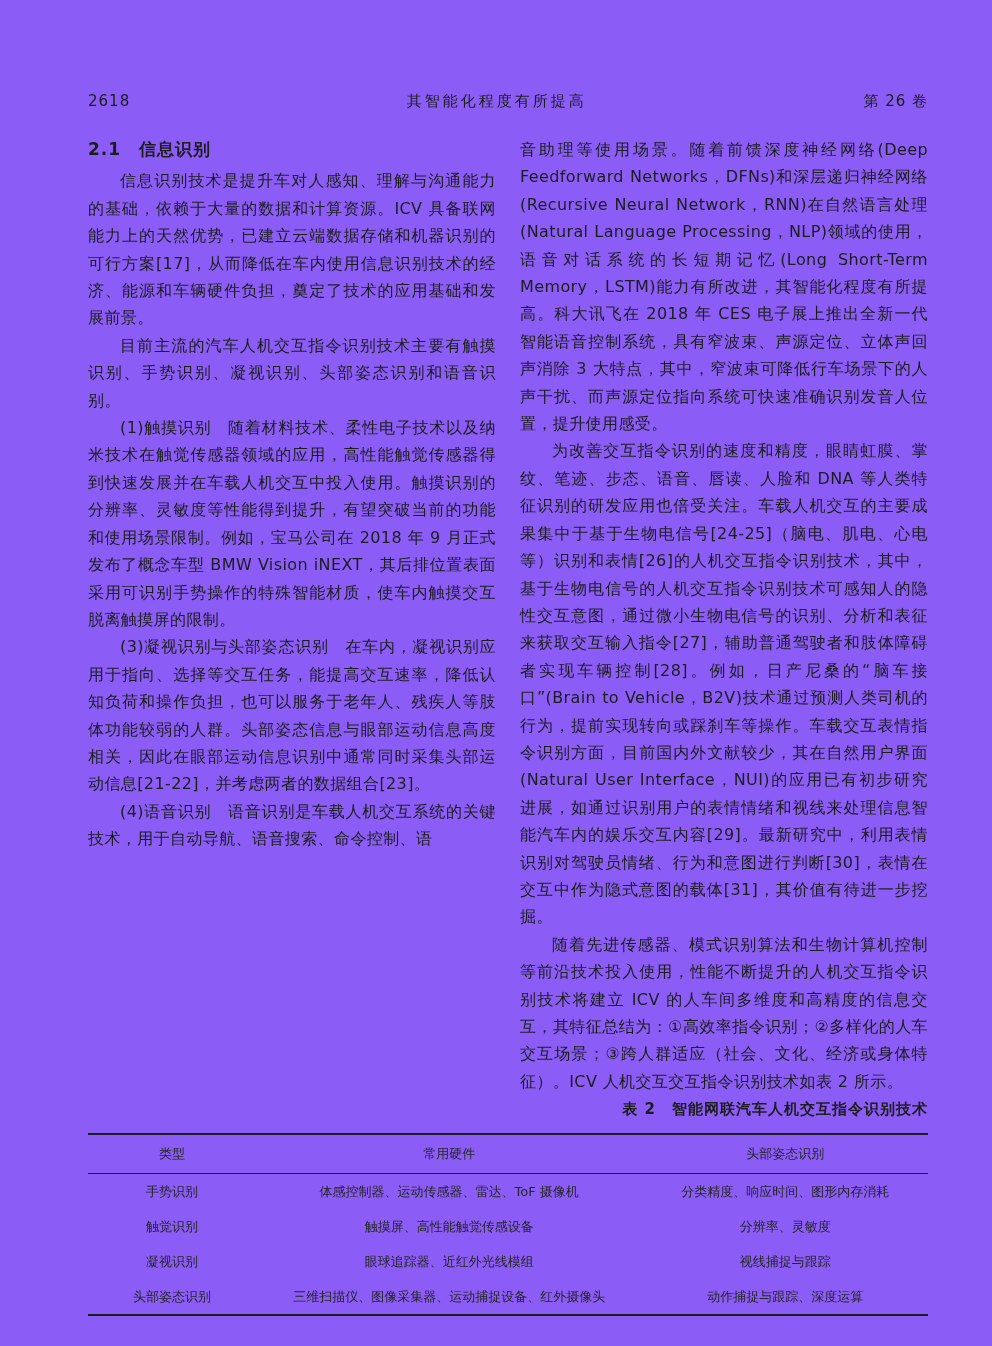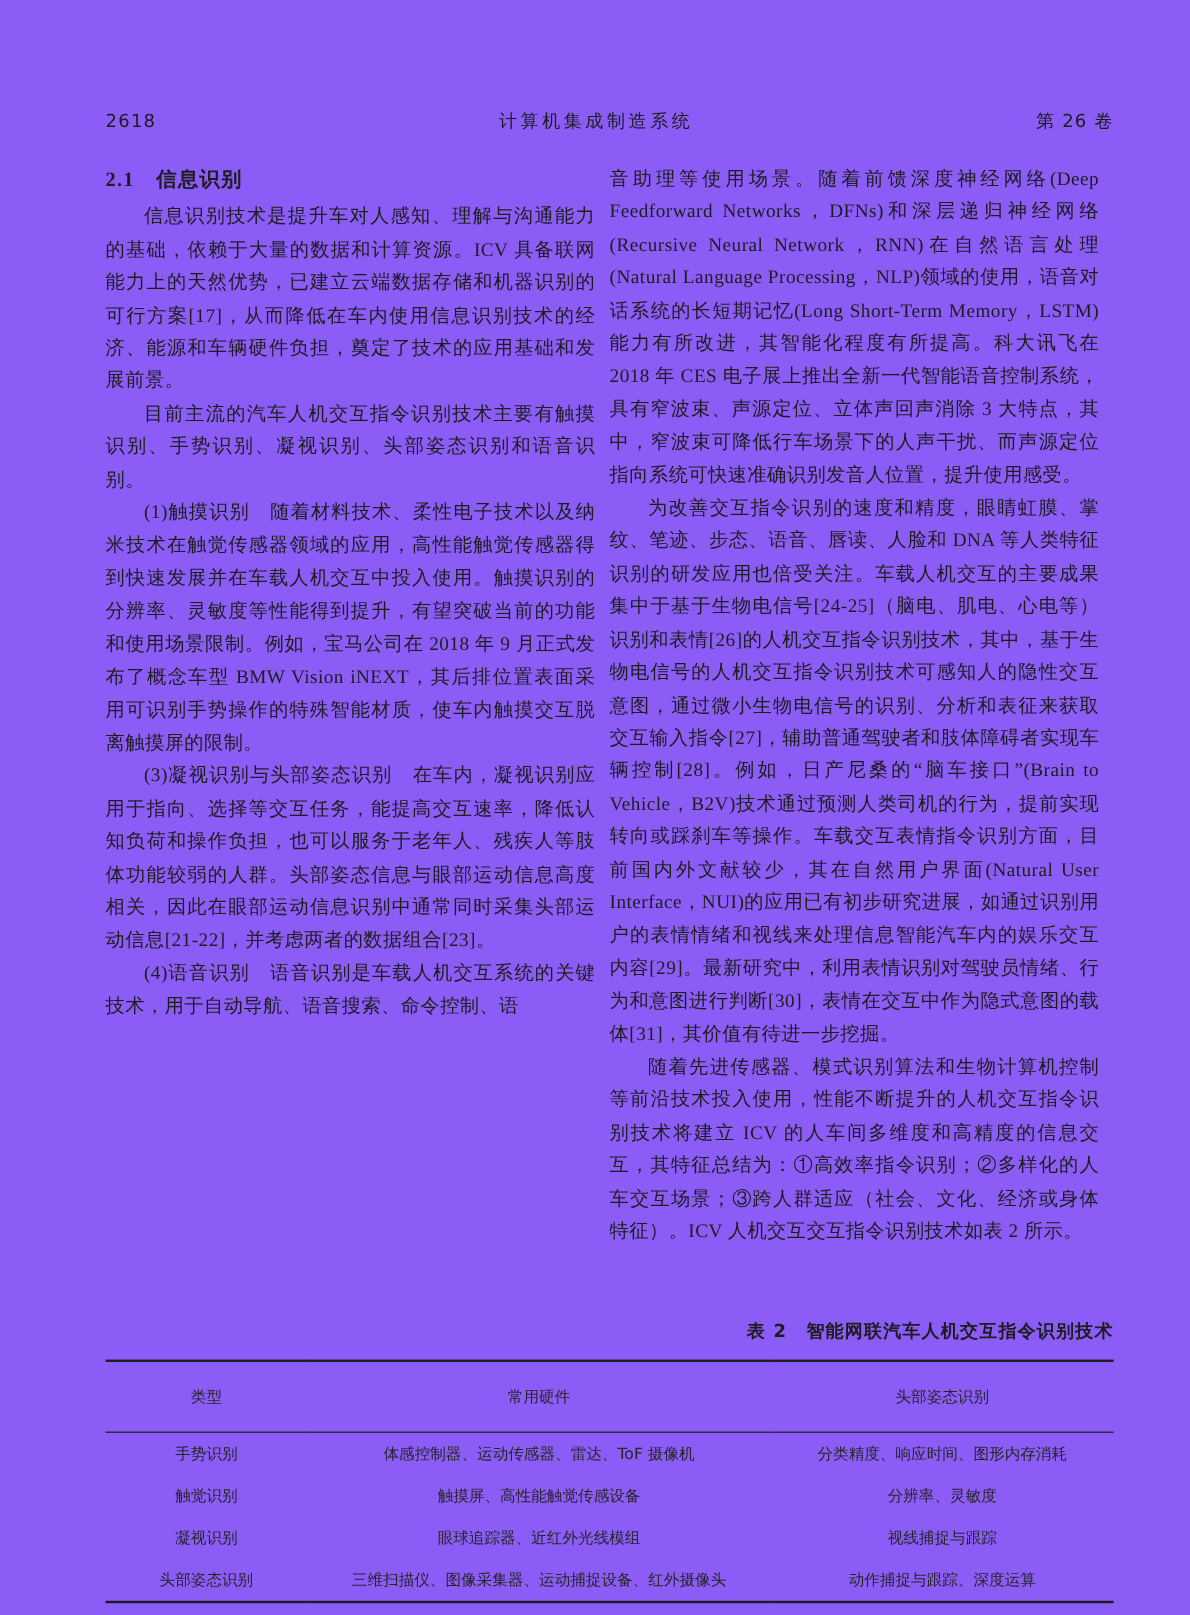"计算机集成制造系统" span.center { text: 计算机集成制造系统 -> 其智能化程度有所提高 }
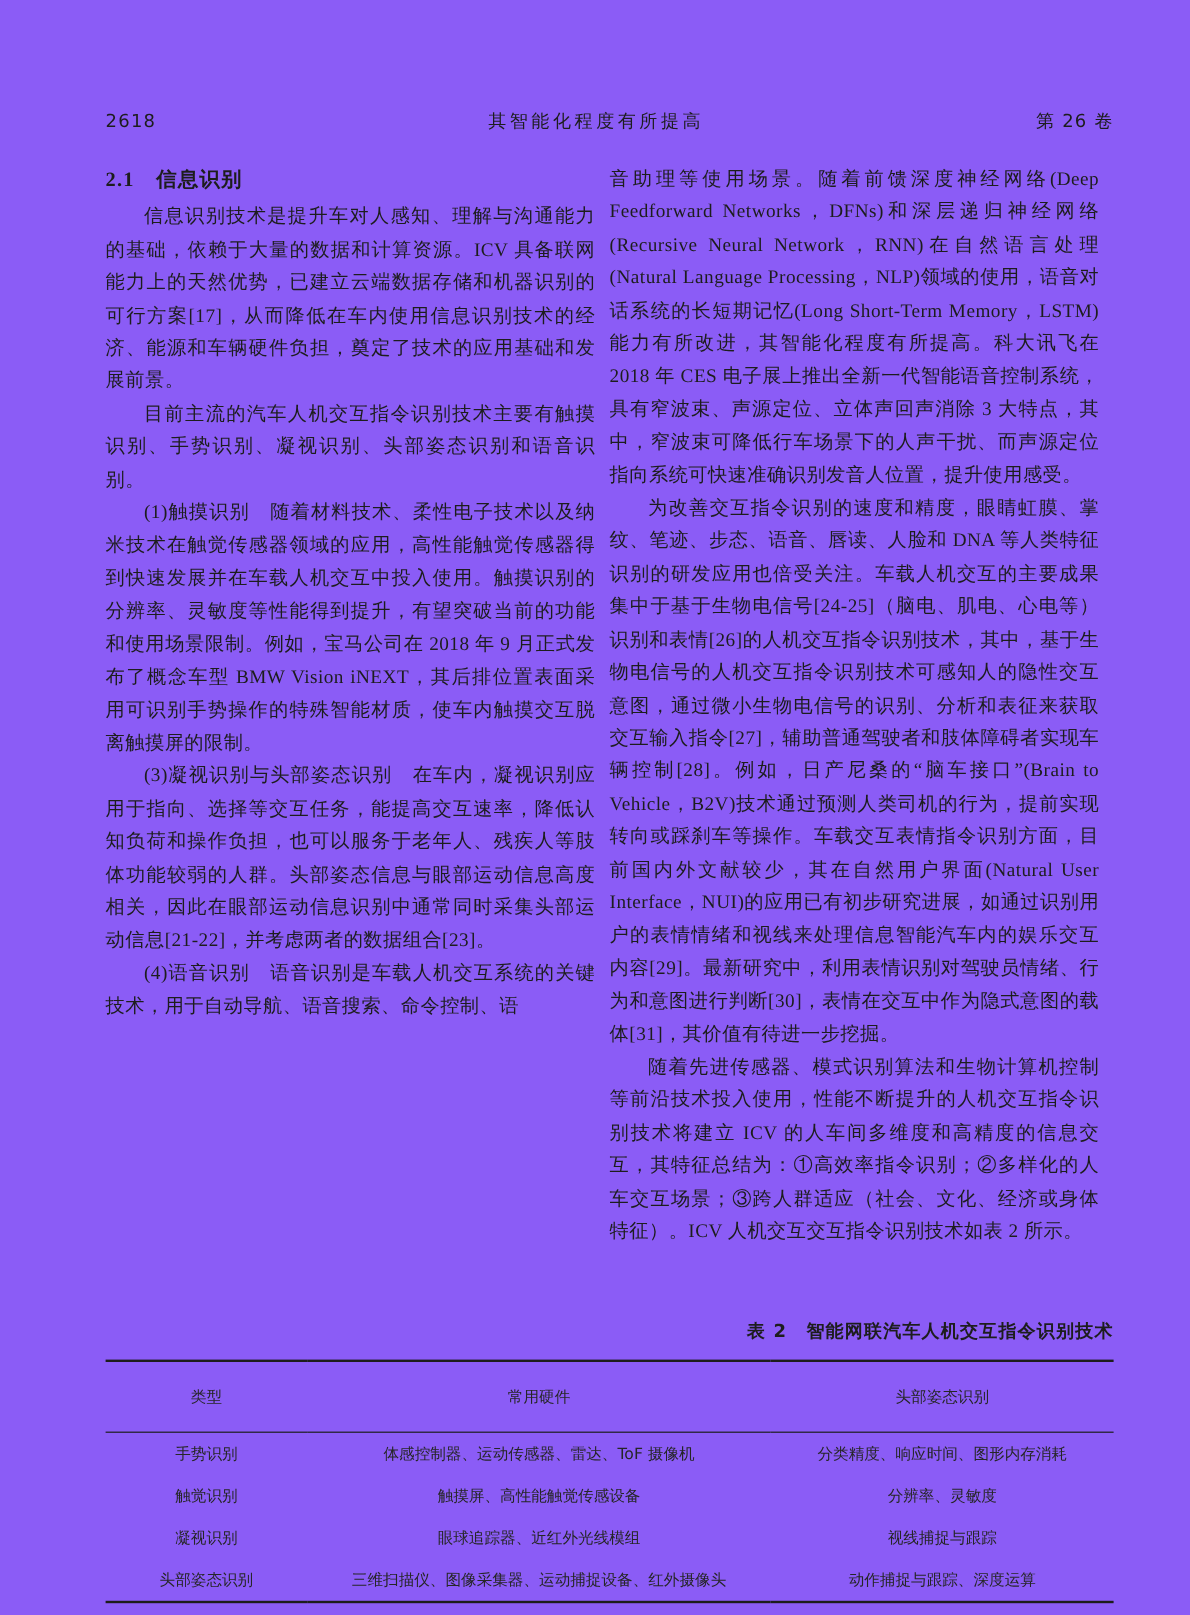"2.1 信息识别" .columns { font-family: Liberation Serif, serif -> none; gap: 12px -> 24px }
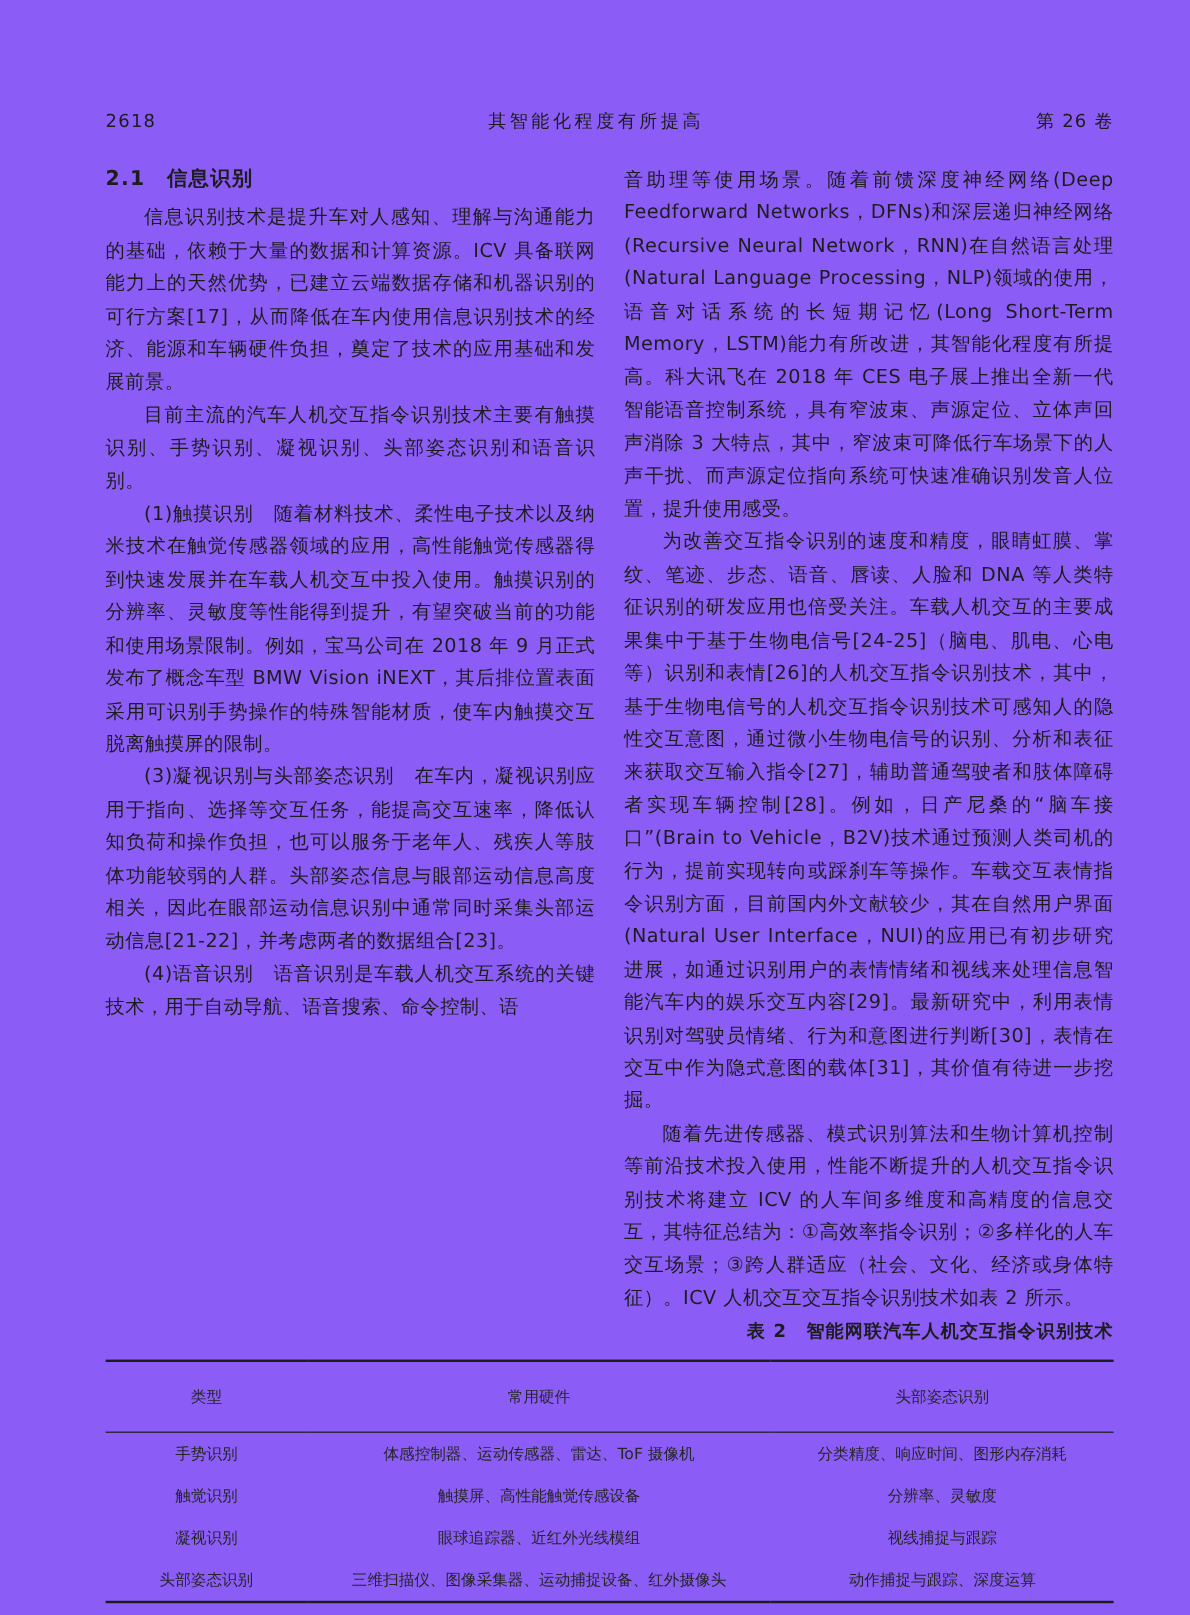"类型" table.data-table th { padding: 20px 4px -> 10px 4px }
